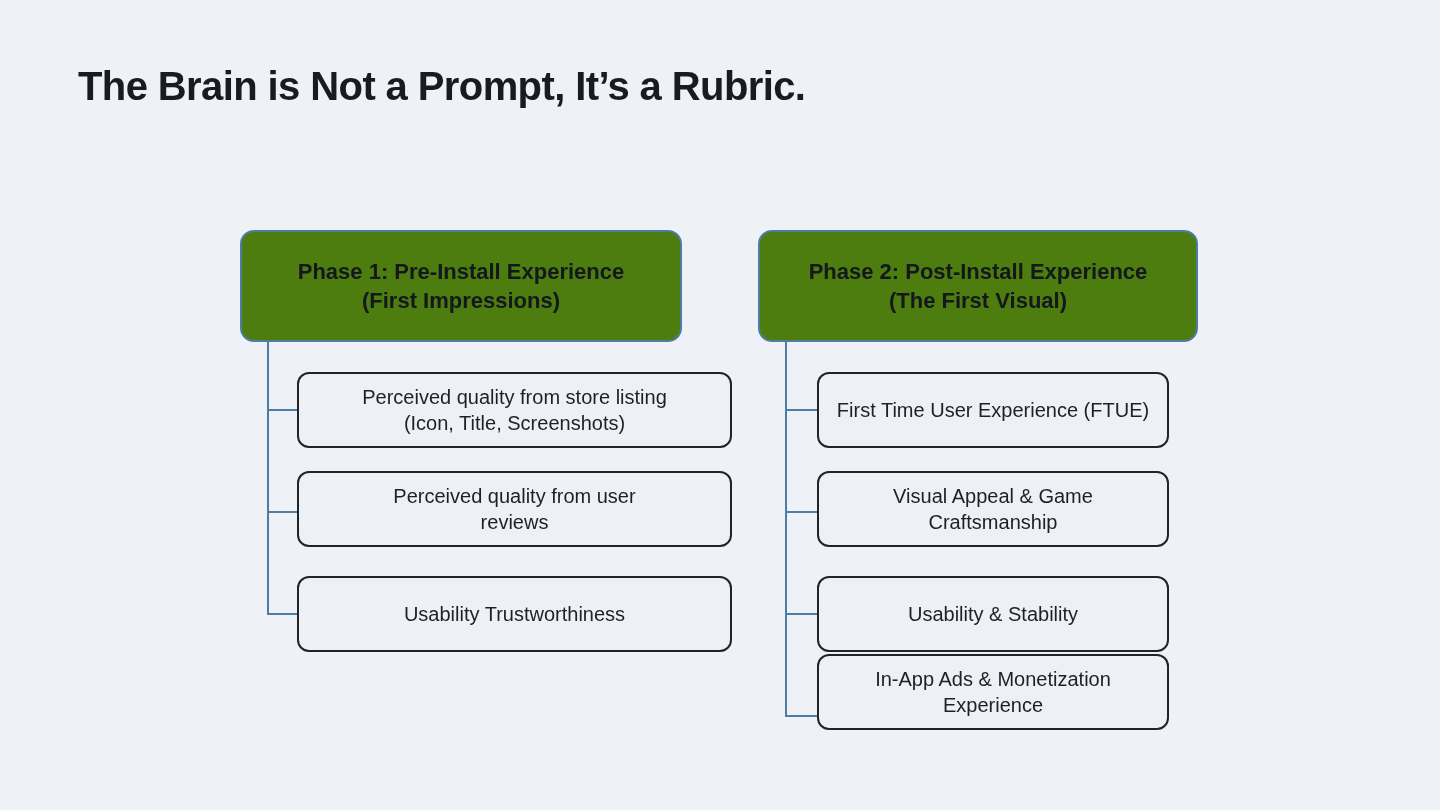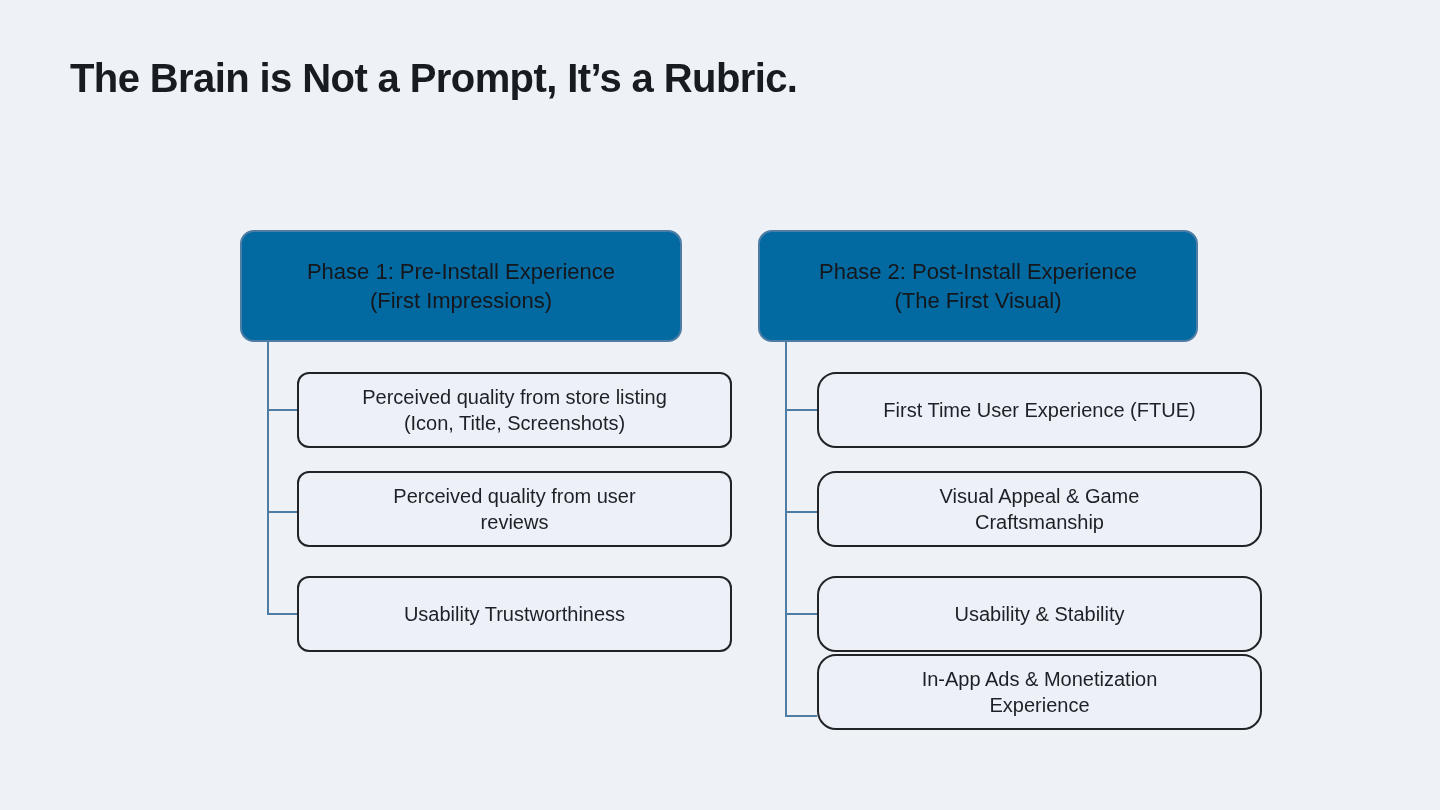"The Brain is Not a" .title { margin: 4px -> 12px }
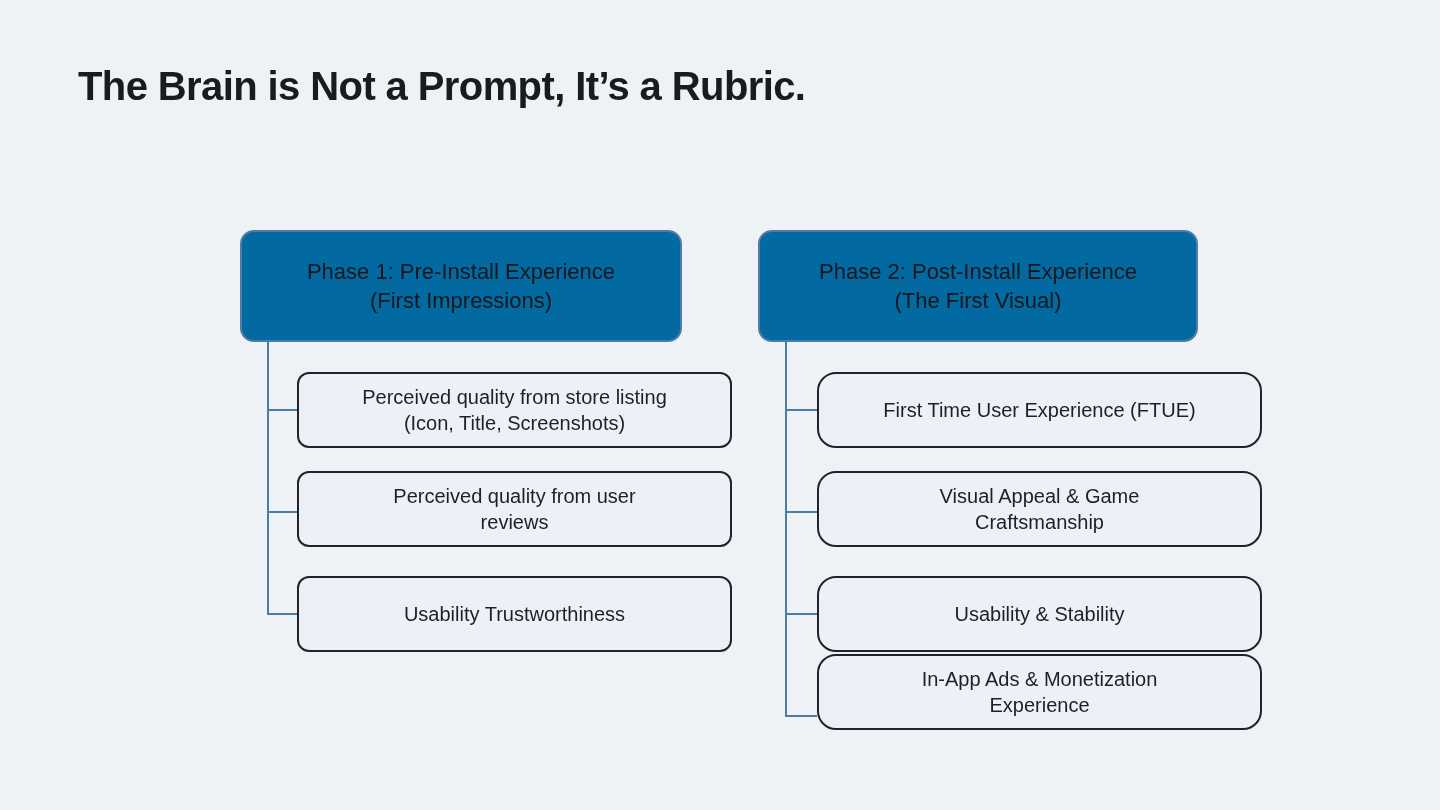"Phase 1: Pre-Install Experience" .parent-box { background: #0369a1 -> #4d7c0f; font-weight: 400 -> 700 }
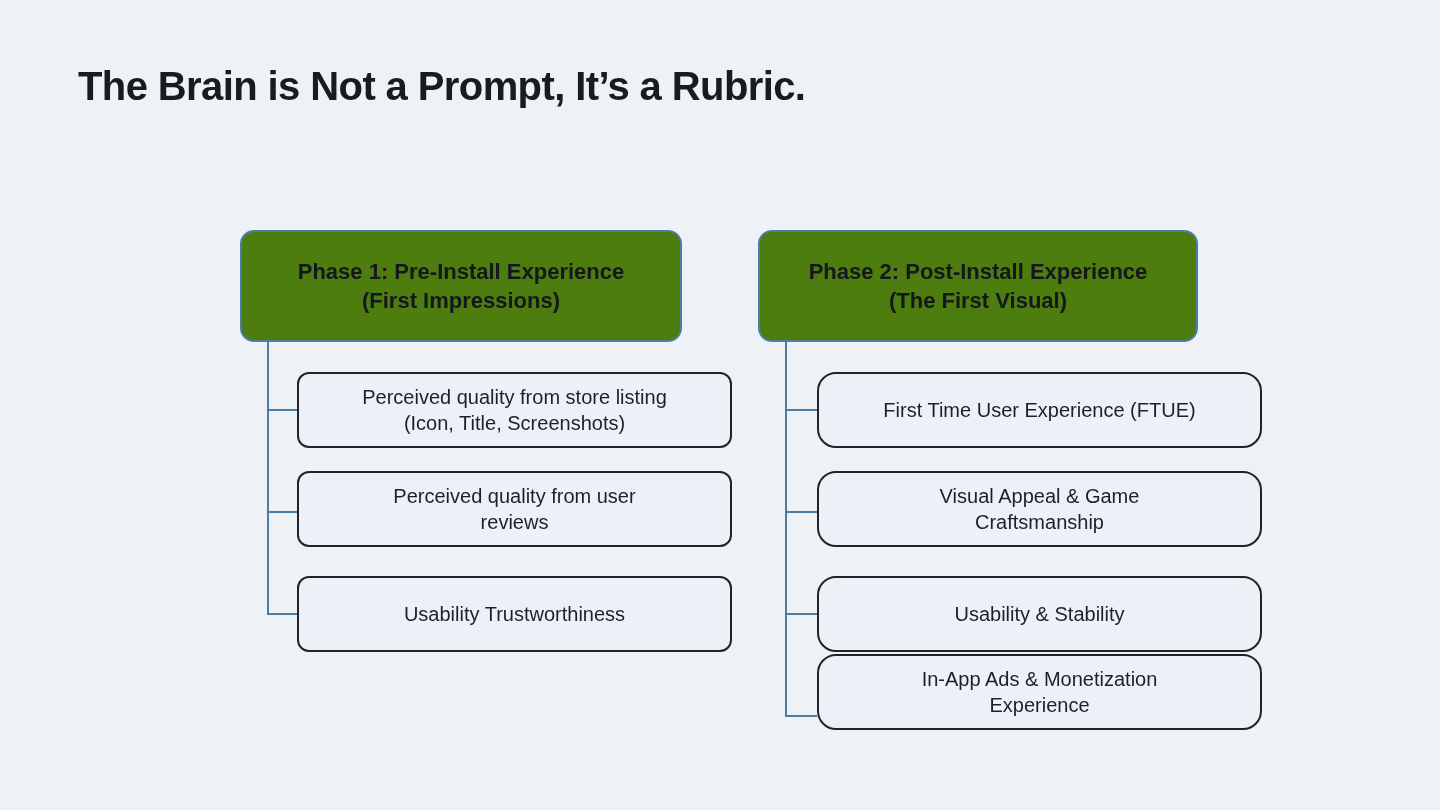"First Time User Experience (FTUE)" .phase2 .child-box { border-radius: 19px -> none; width: 445px -> 352px }
